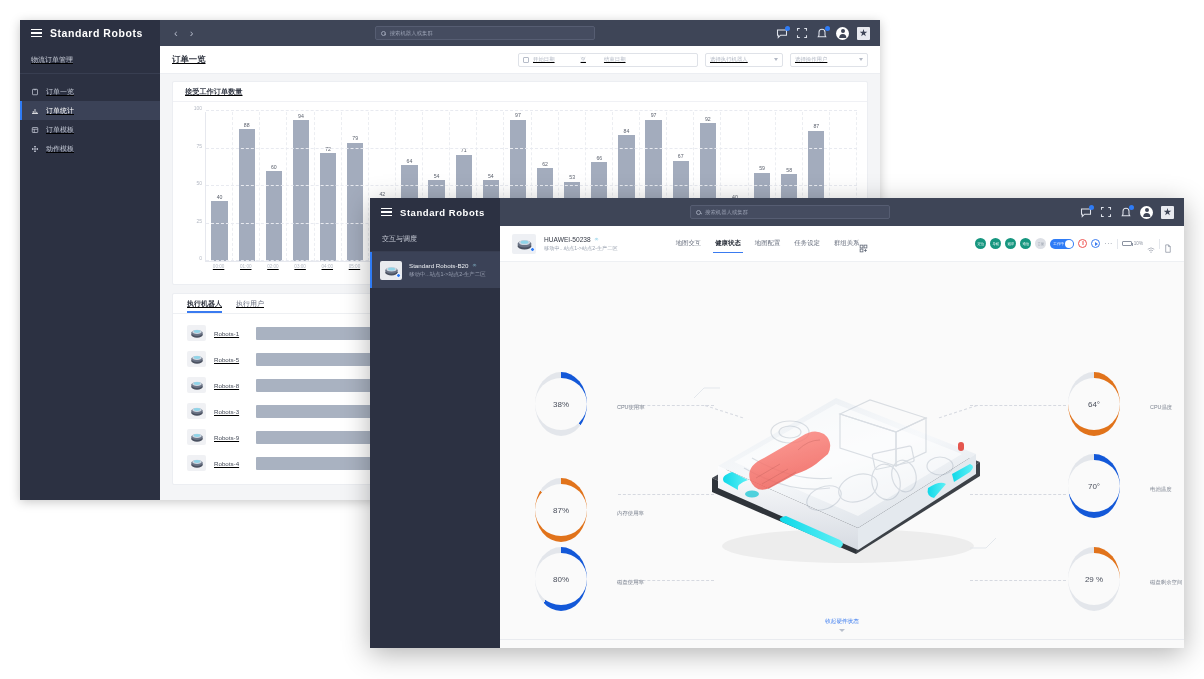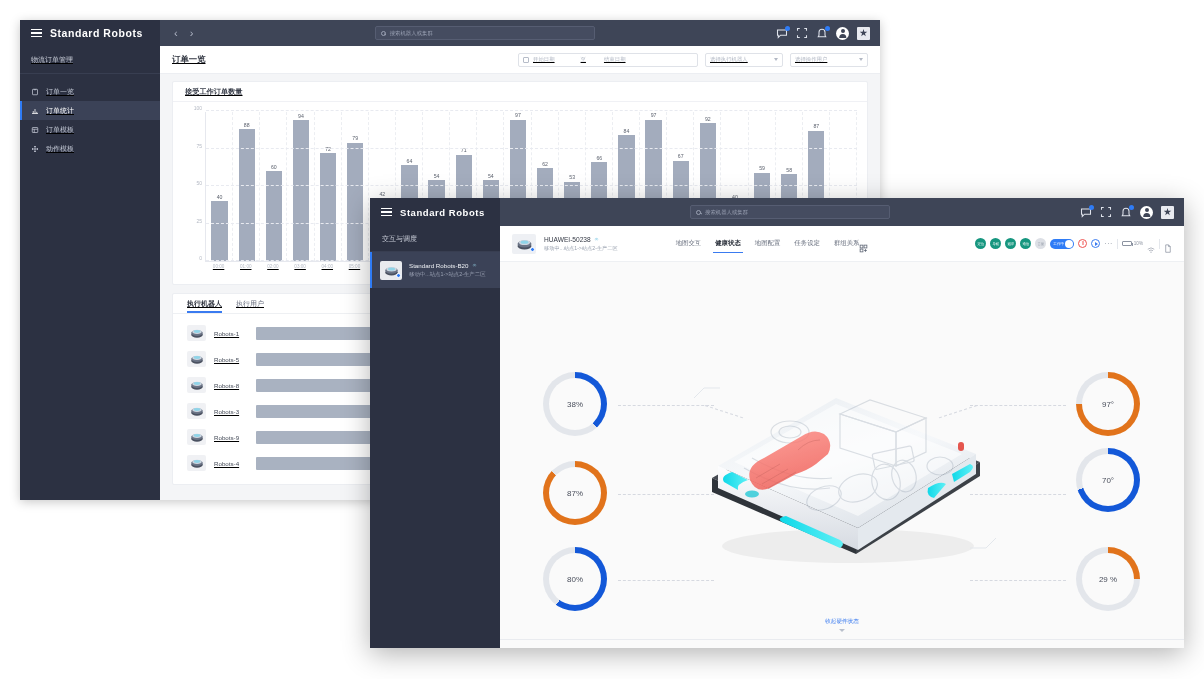"38%" .gcol { flex-direction: column -> none }
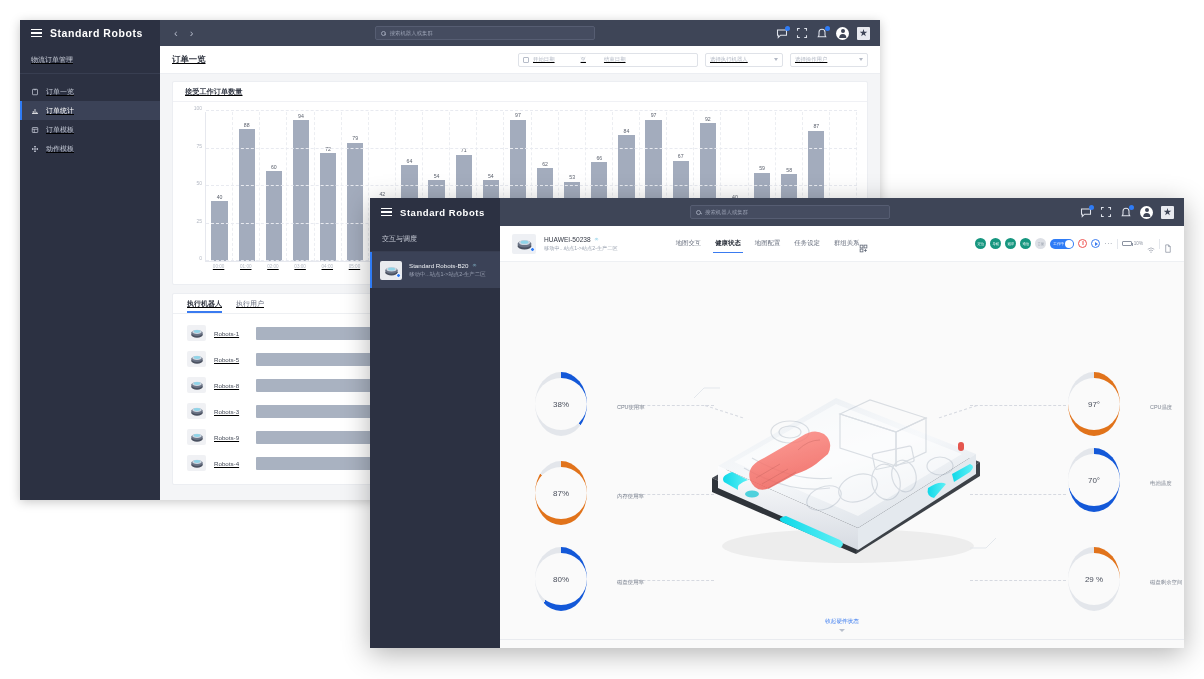"97°" div.inner { text: 97 -> 64 }
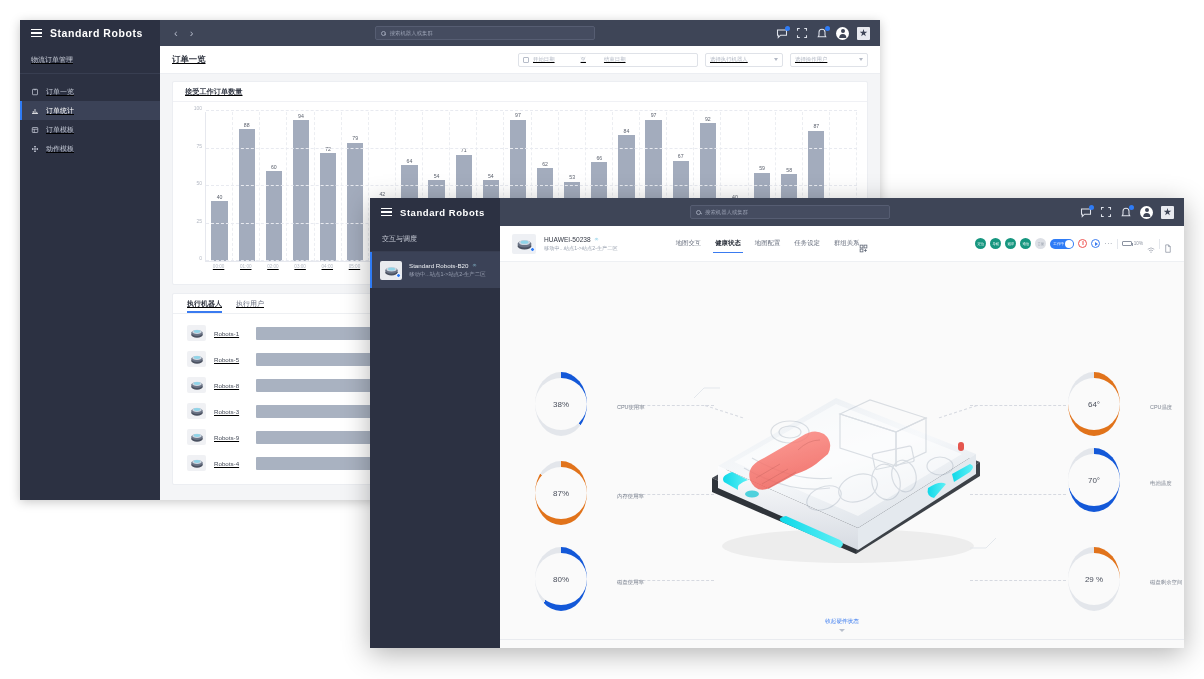"70°" div.gcol { top: 186px -> 192px }
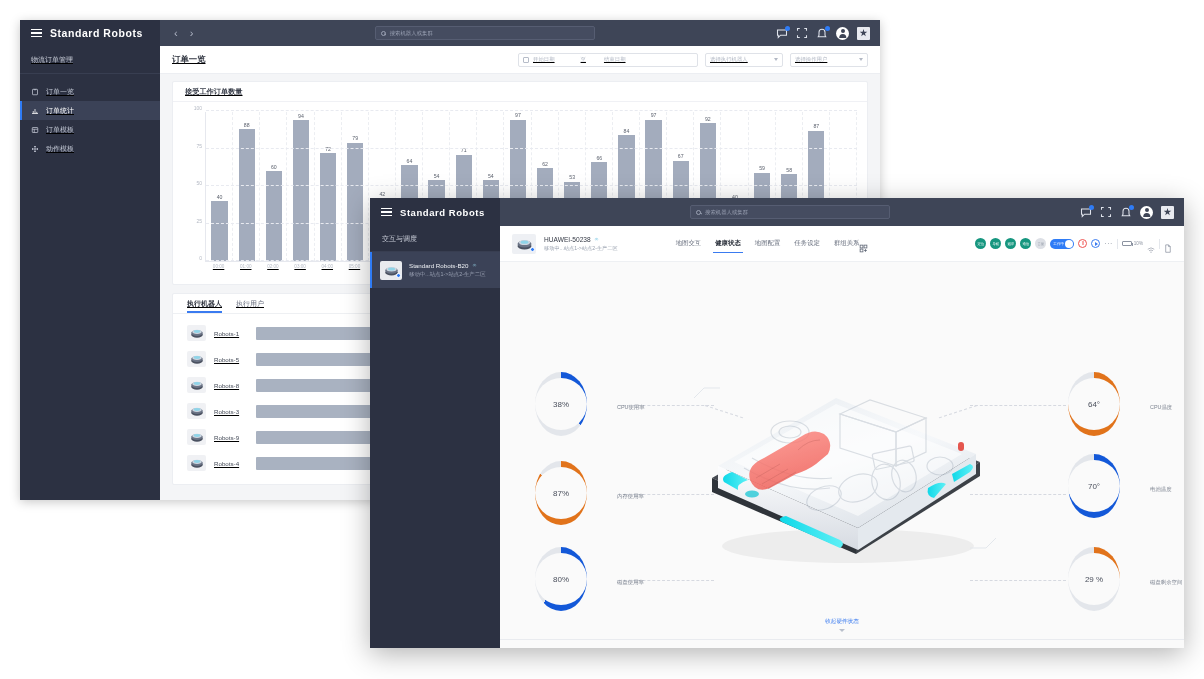"87%" div.gcol { top: 199px -> 216px }
